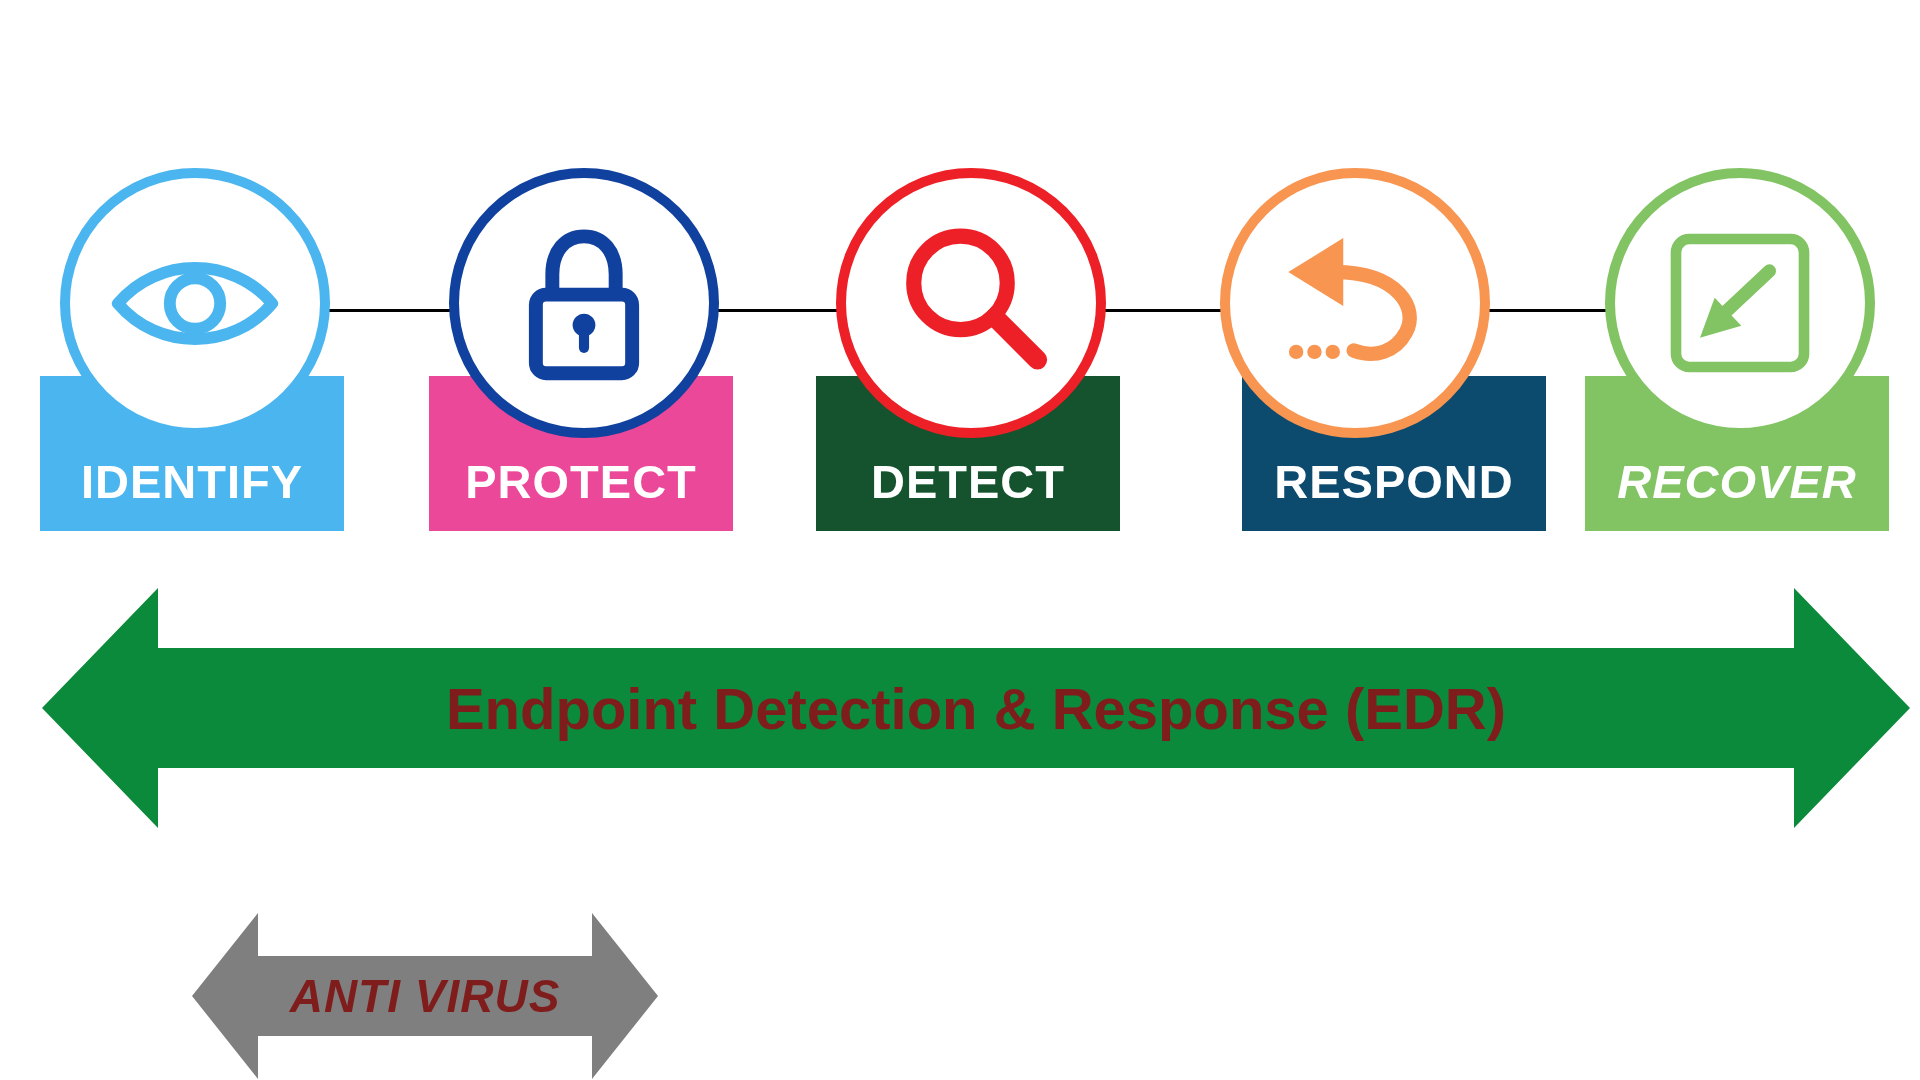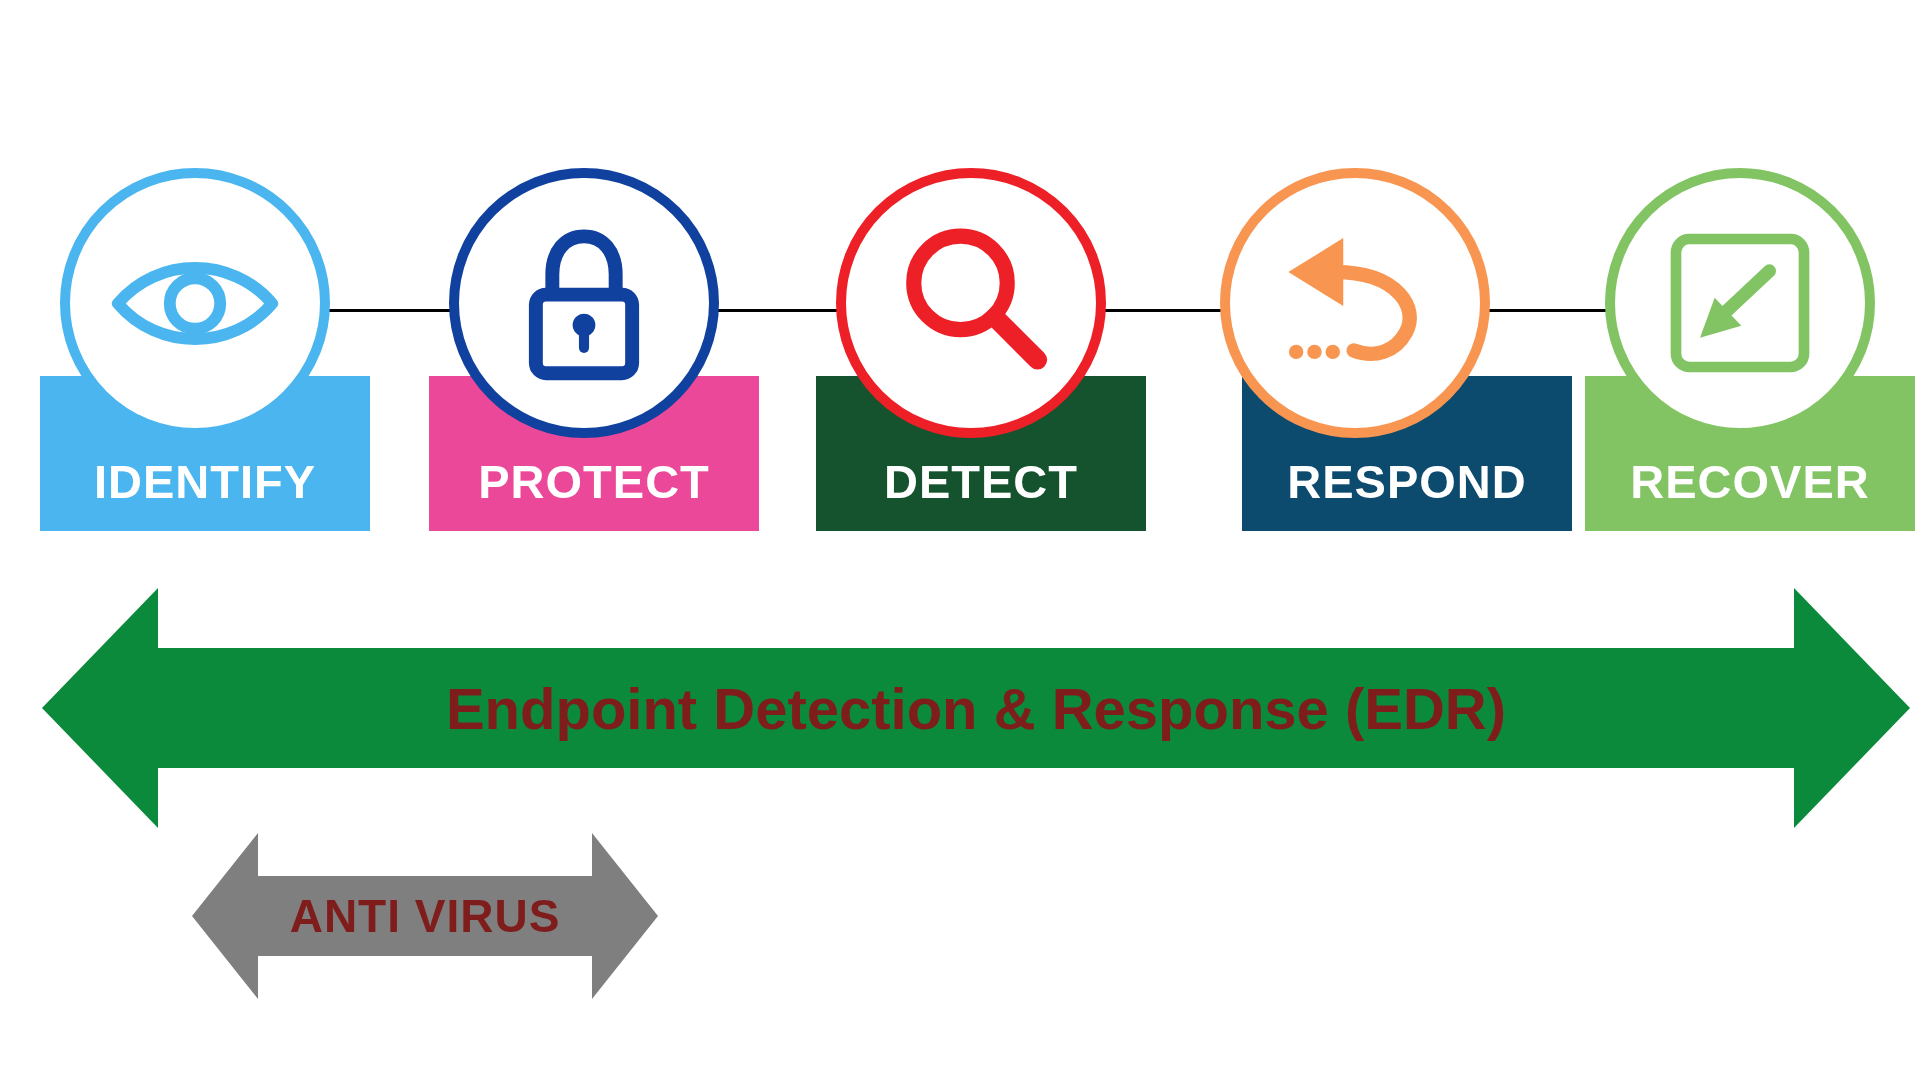"IDENTIFY" .stage-box { width: 330px -> 304px }
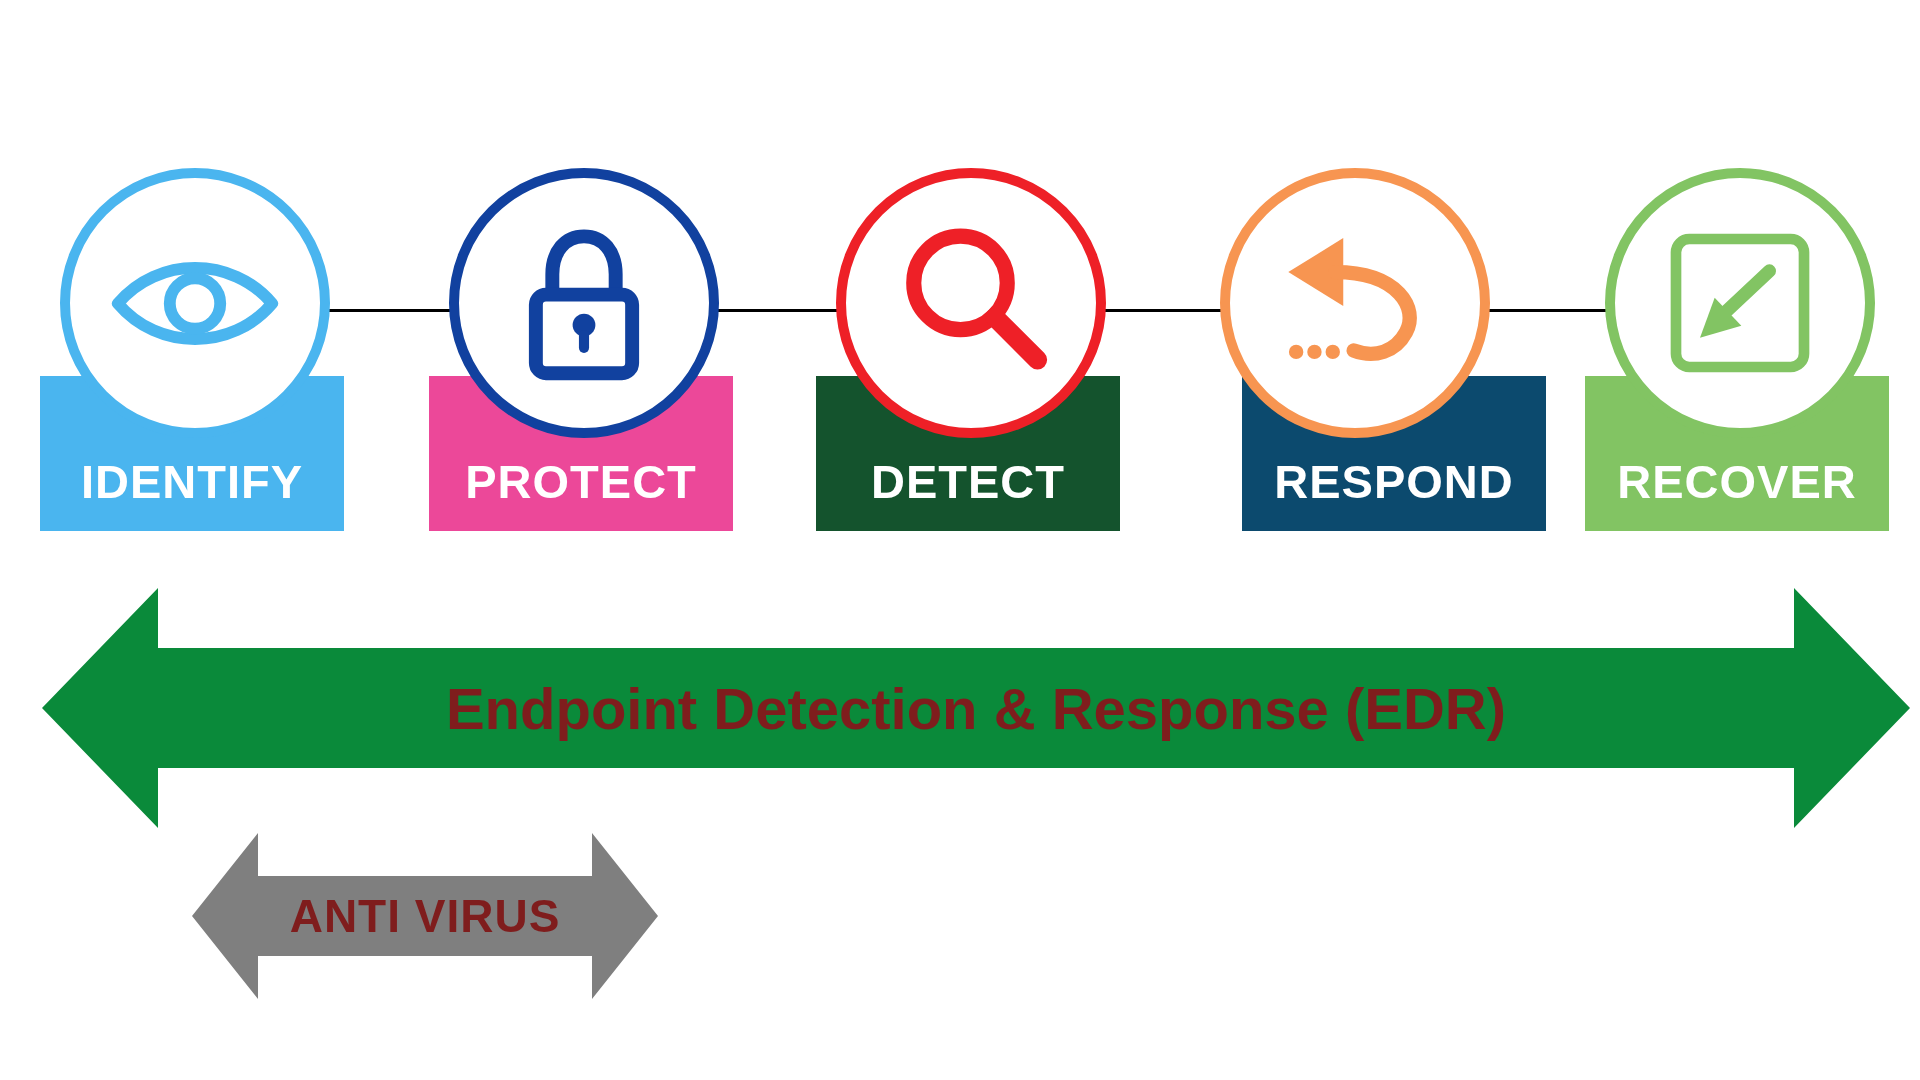"RECOVER" .s-recover { font-style: none -> italic }
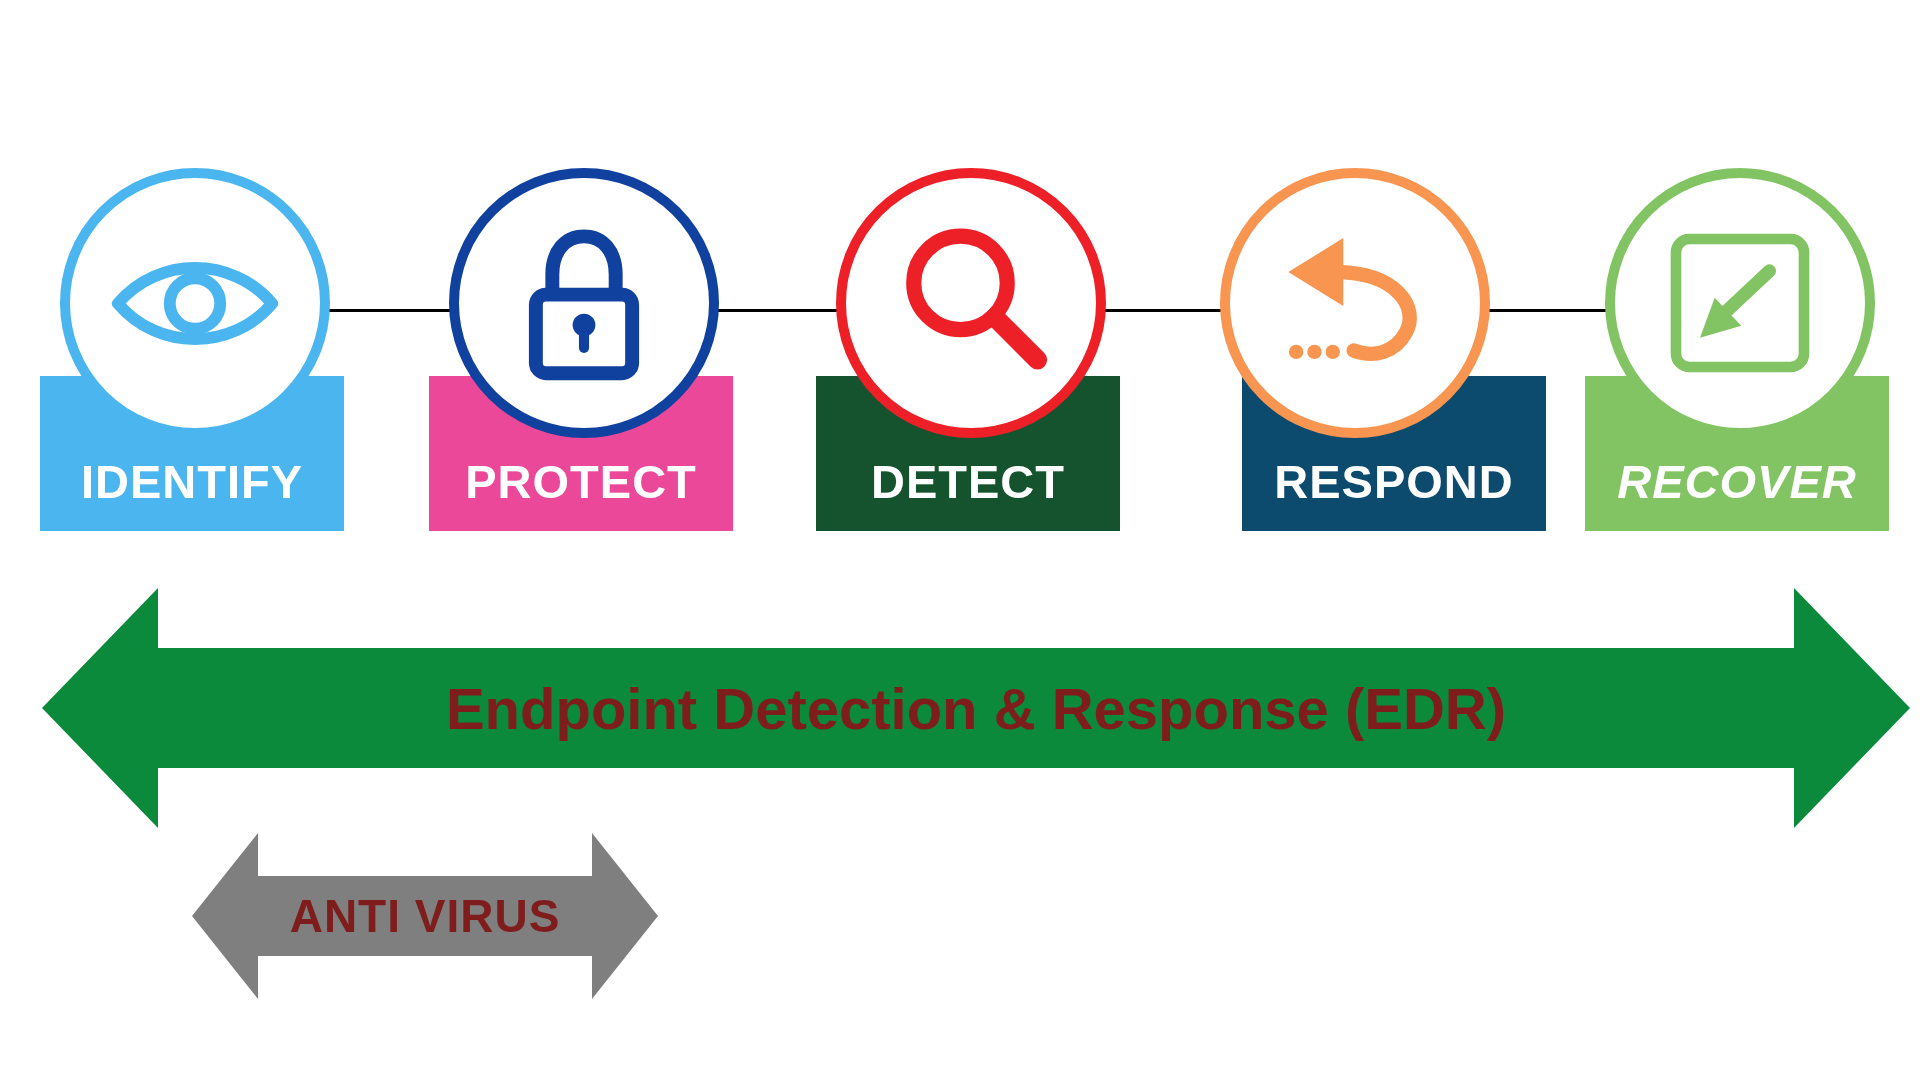"ANTI VIRUS" .av-wrap { font-style: none -> italic; top: 831px -> 911px }
